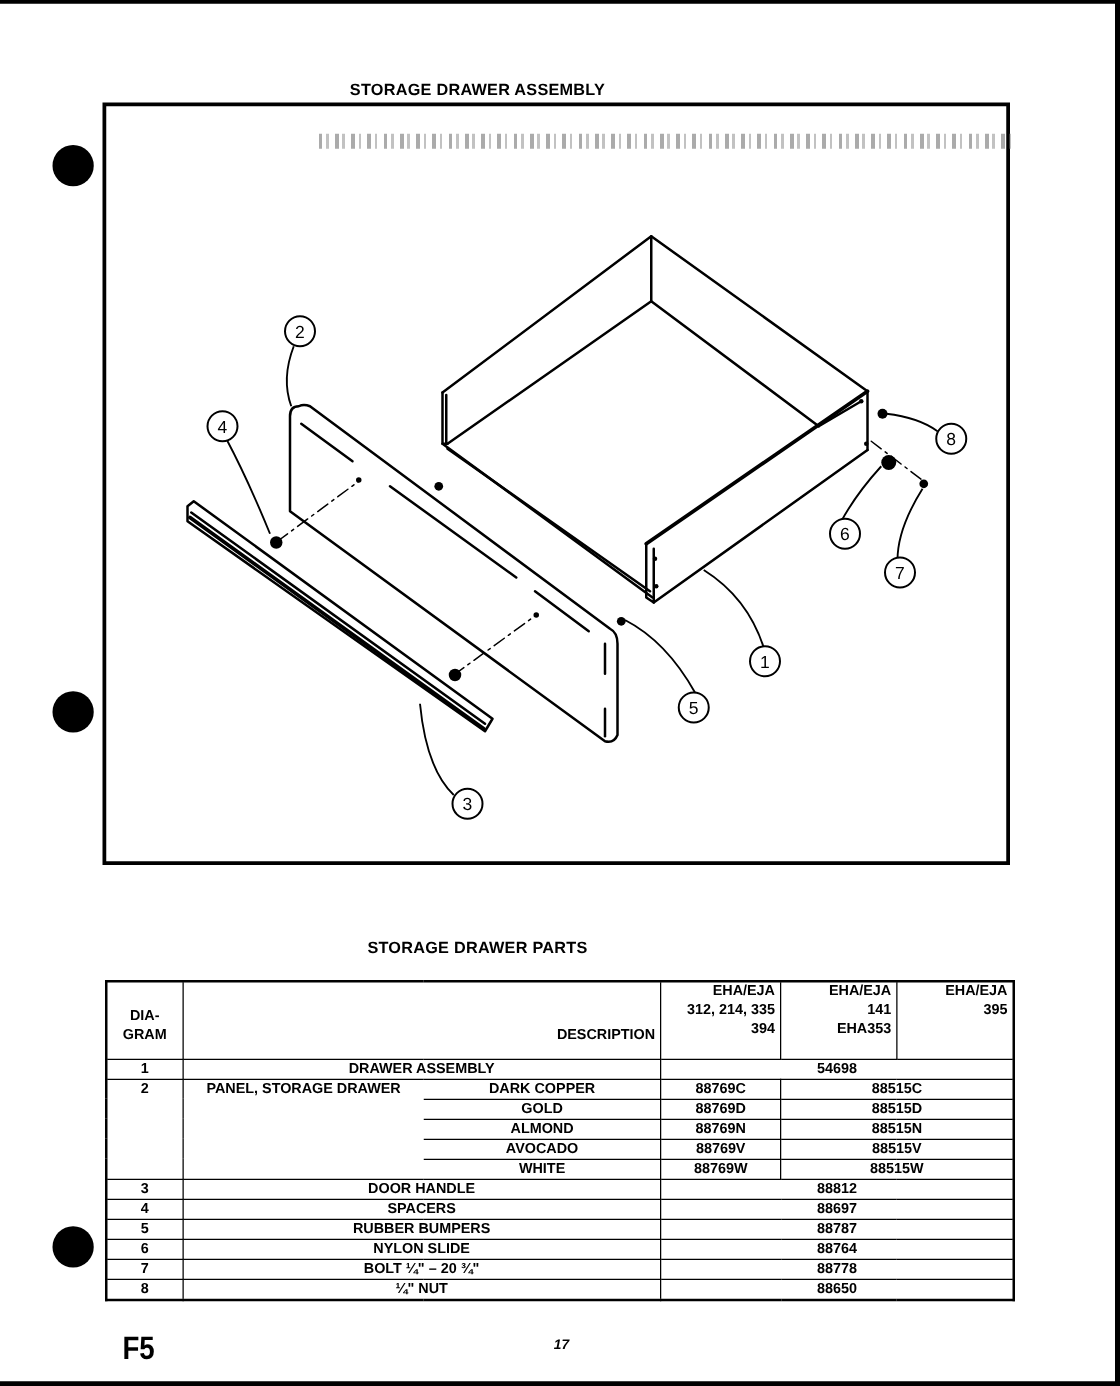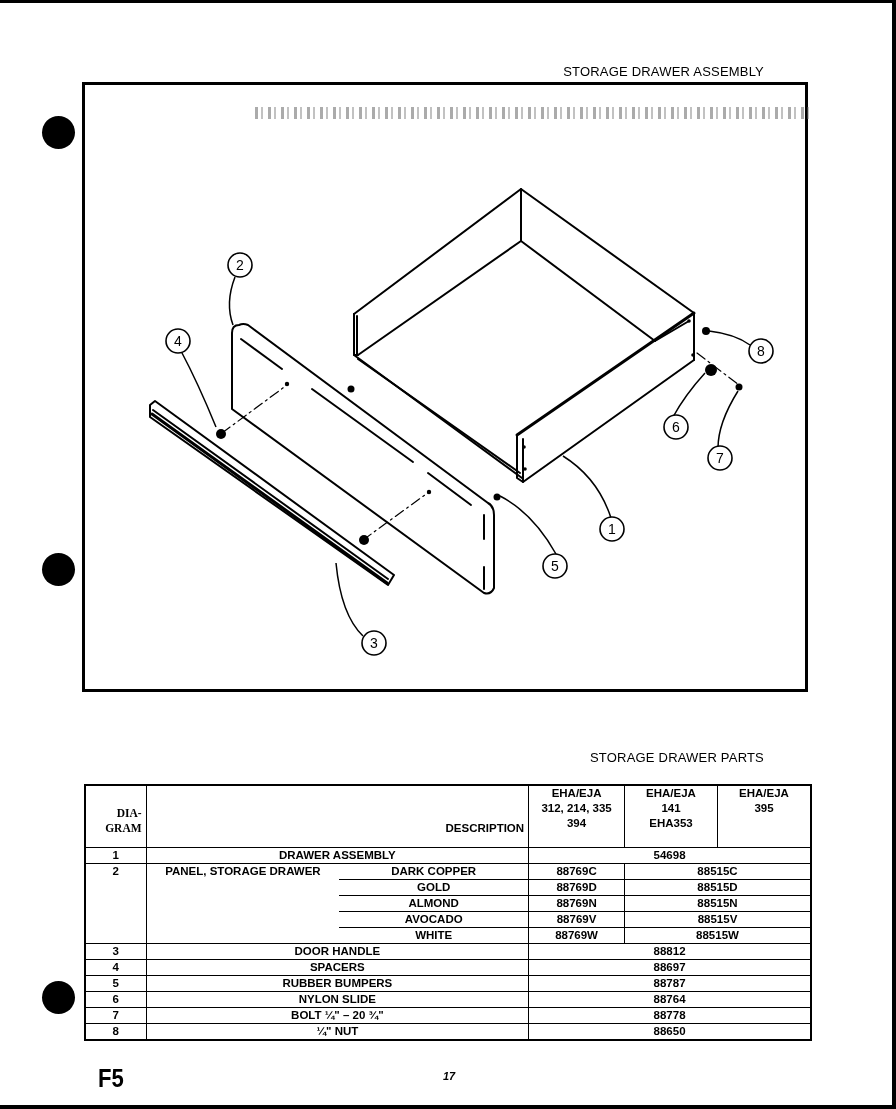"STORAGE DRAWER ASSEMBLY" .title { font-weight: normal -> bold; text-align: right -> center }
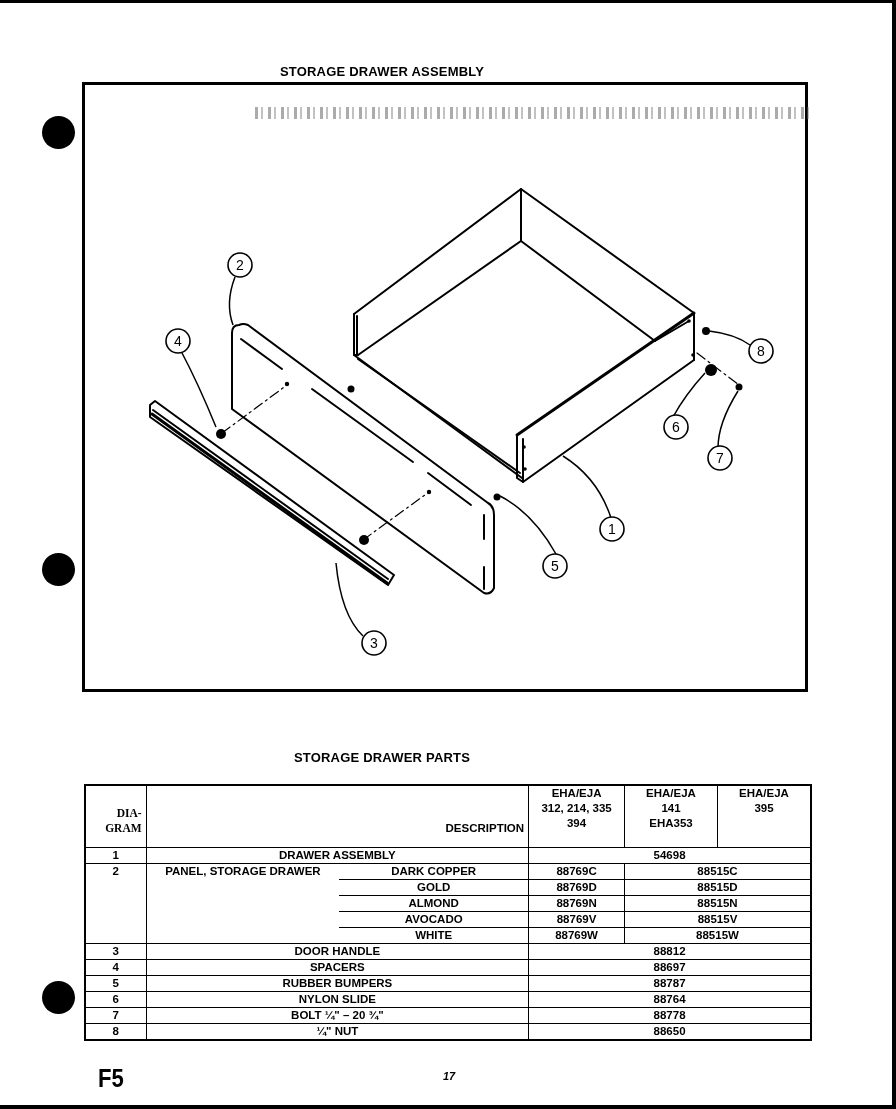"EHA/EJA" .hdr-model { text-align: center -> right }
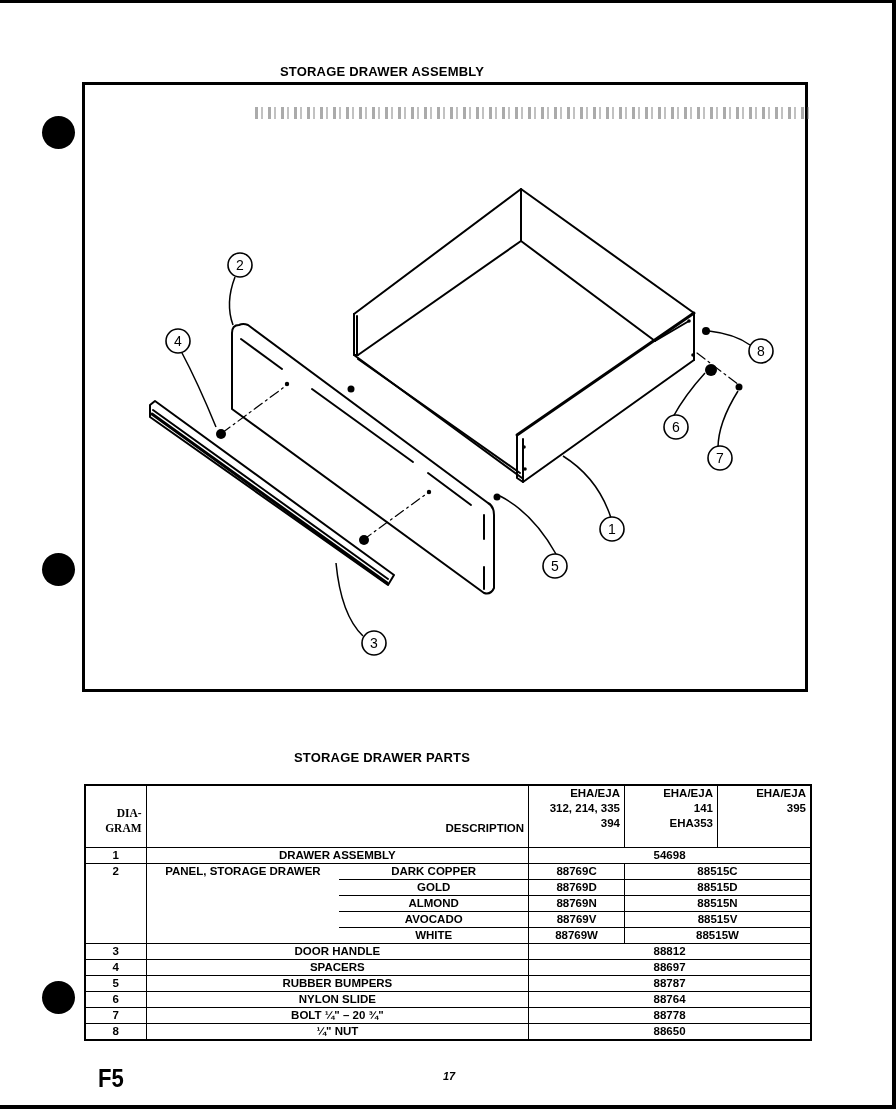"DIA-" .hdr-diag { font-family: Liberation Serif, serif -> none; text-align: right -> center }
